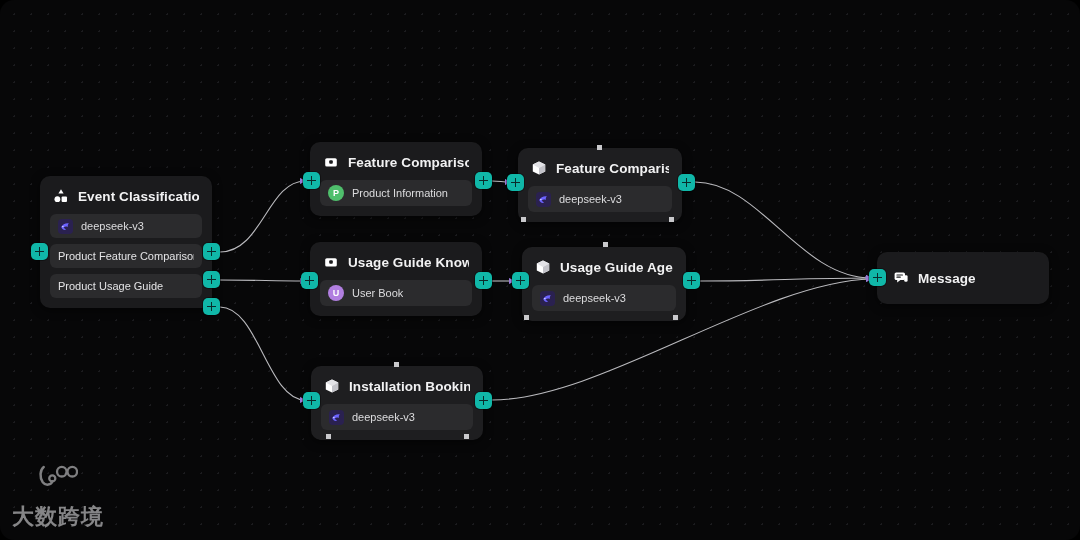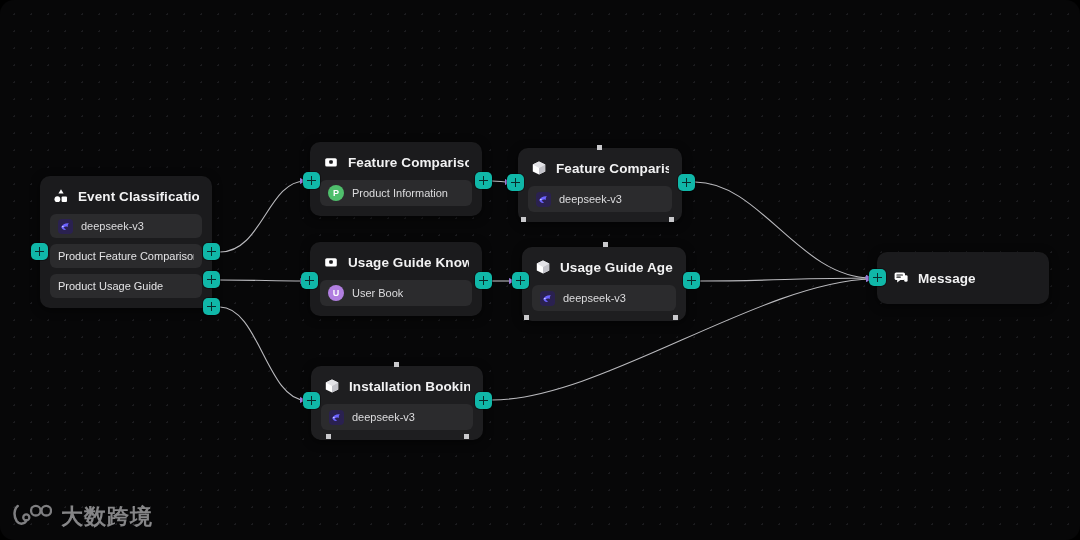"大数跨境" #watermark { flex-direction: none -> column }
